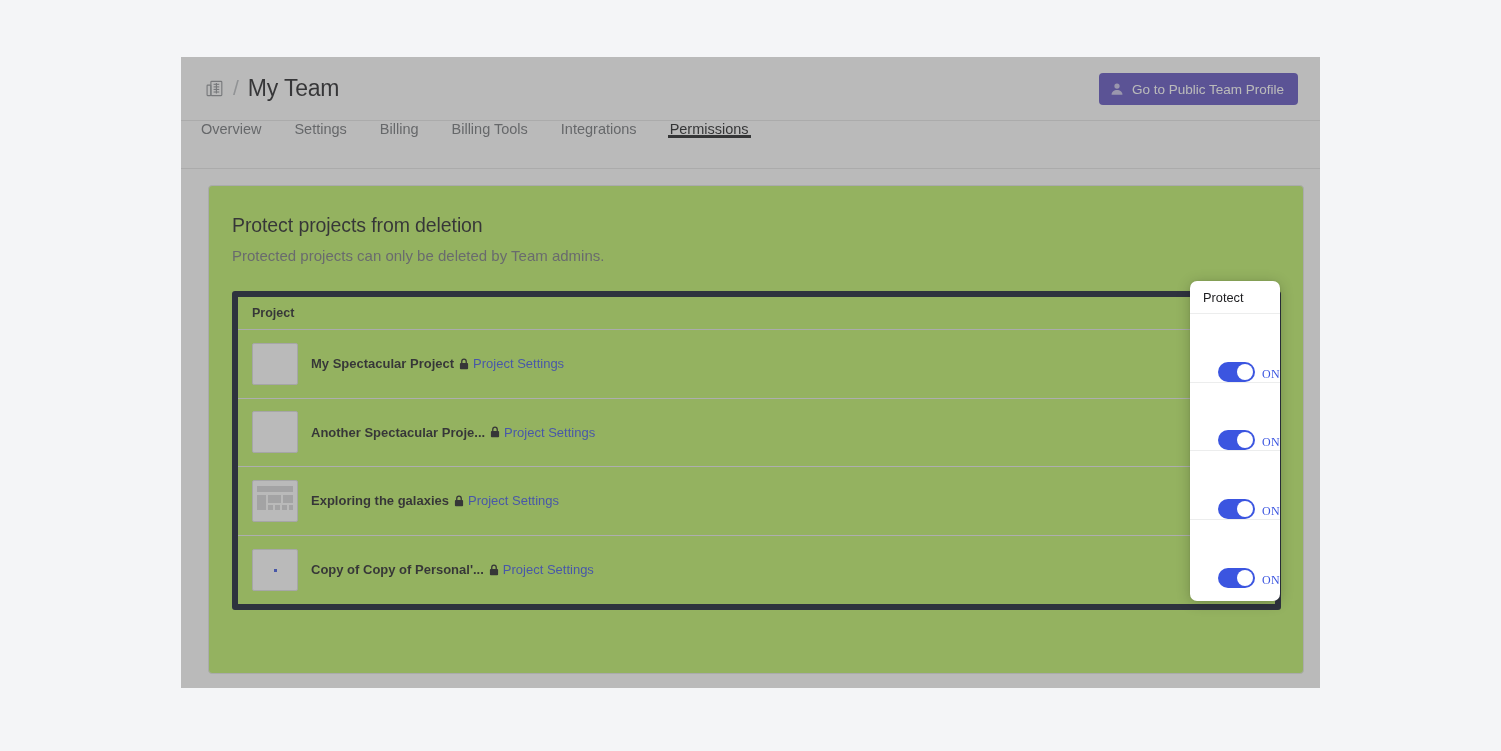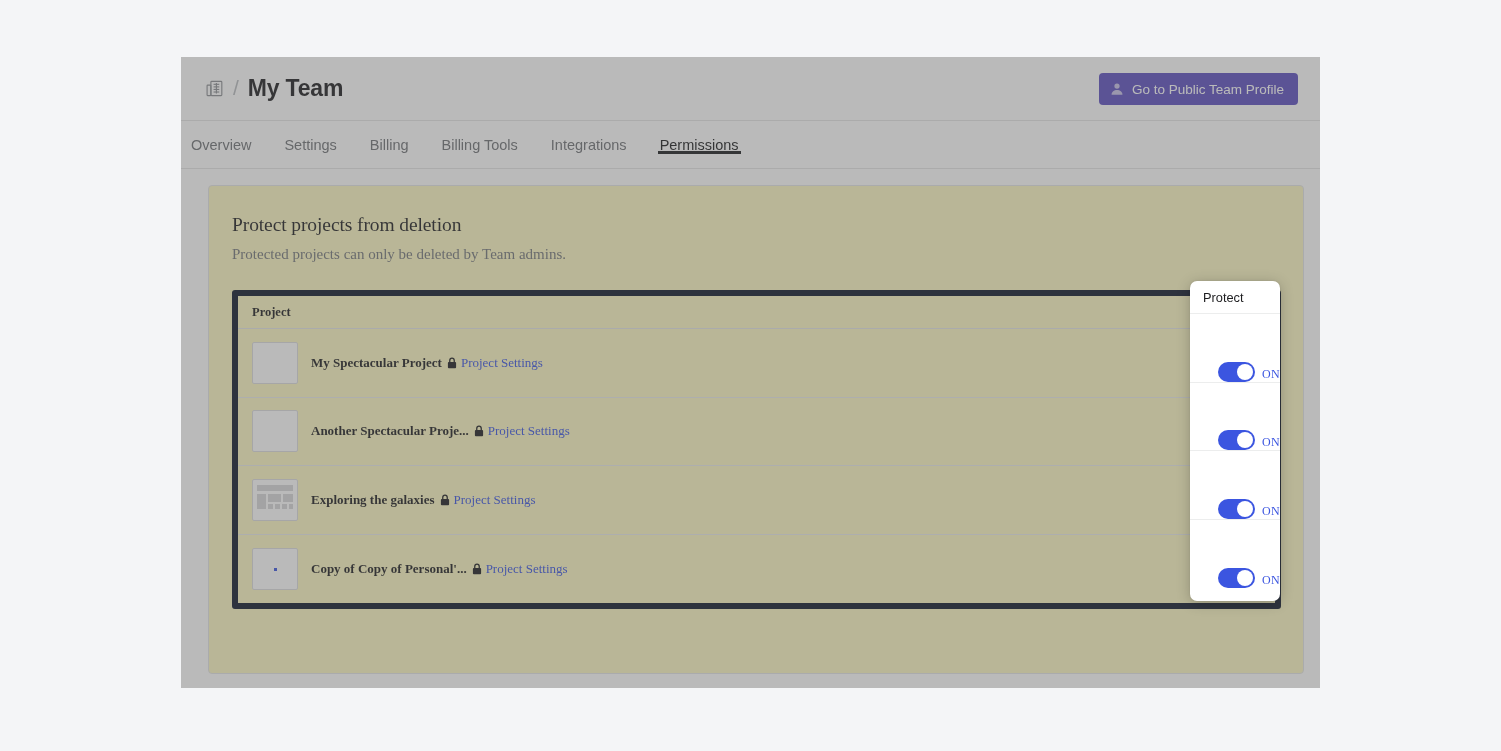"My Team" #team-title { font-weight: 700 -> 400 }
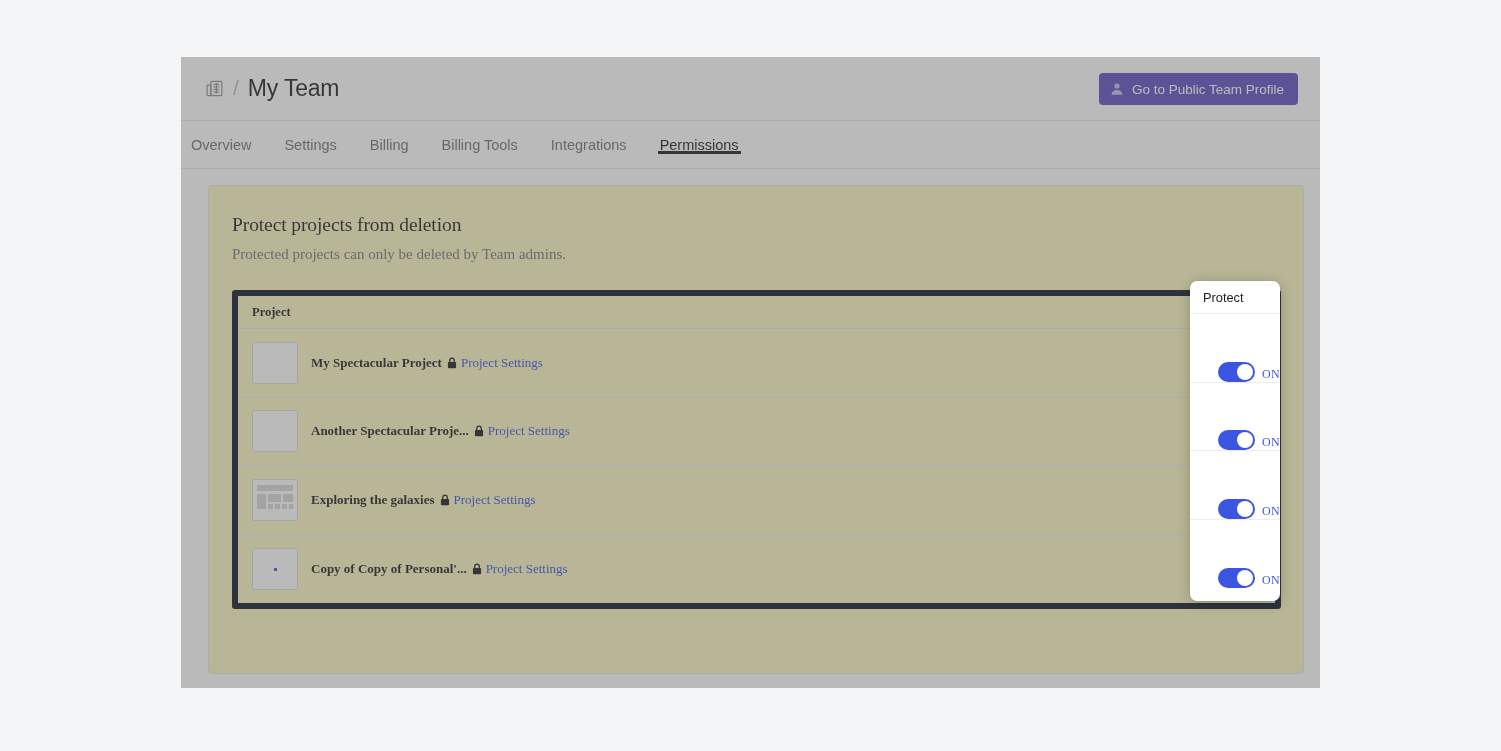"Overview" #tabbar { align-items: center -> flex-start; padding: 0 10px -> 0 20px }
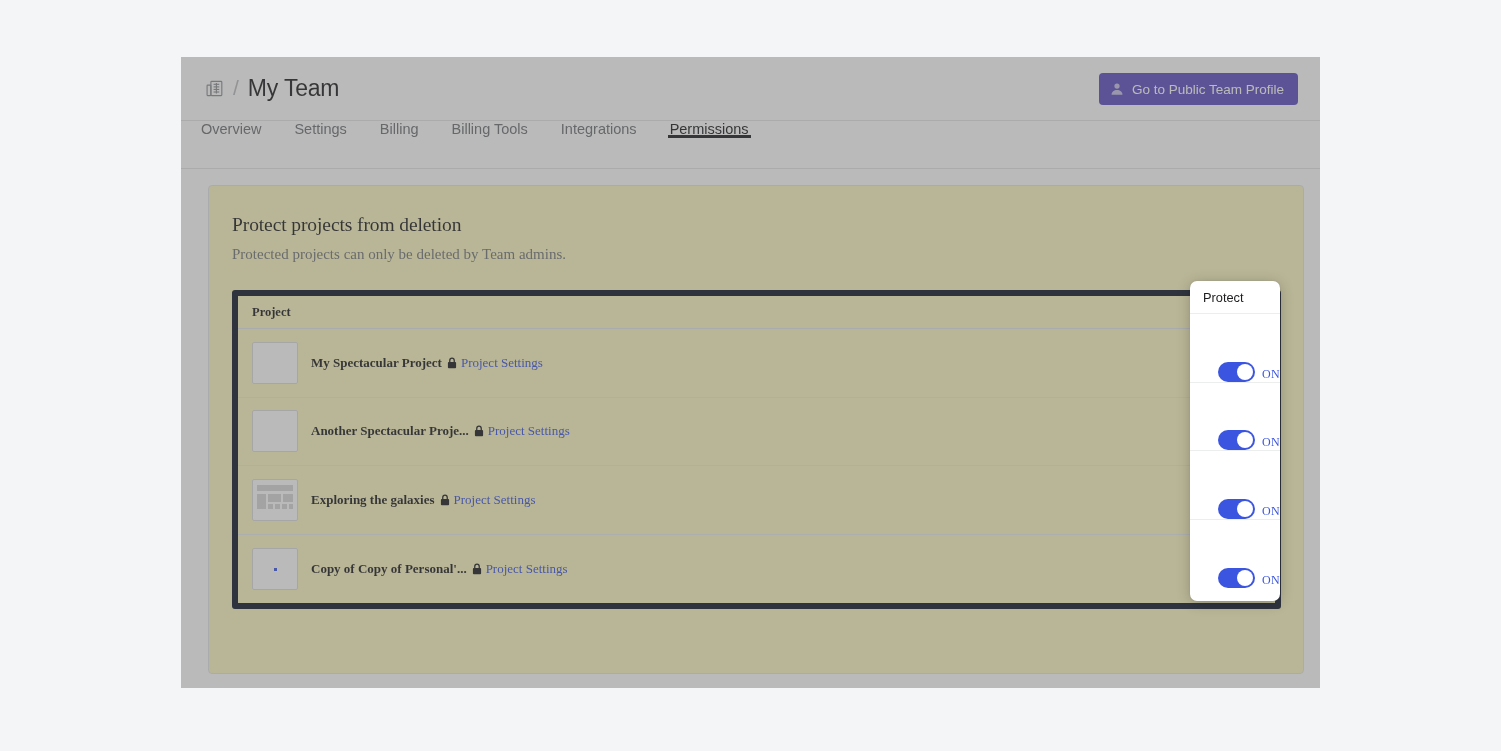"Protect projects from deletion" #content-card { background: #fef9c3 -> #bef264; font-family: Liberation Serif, serif -> none }
